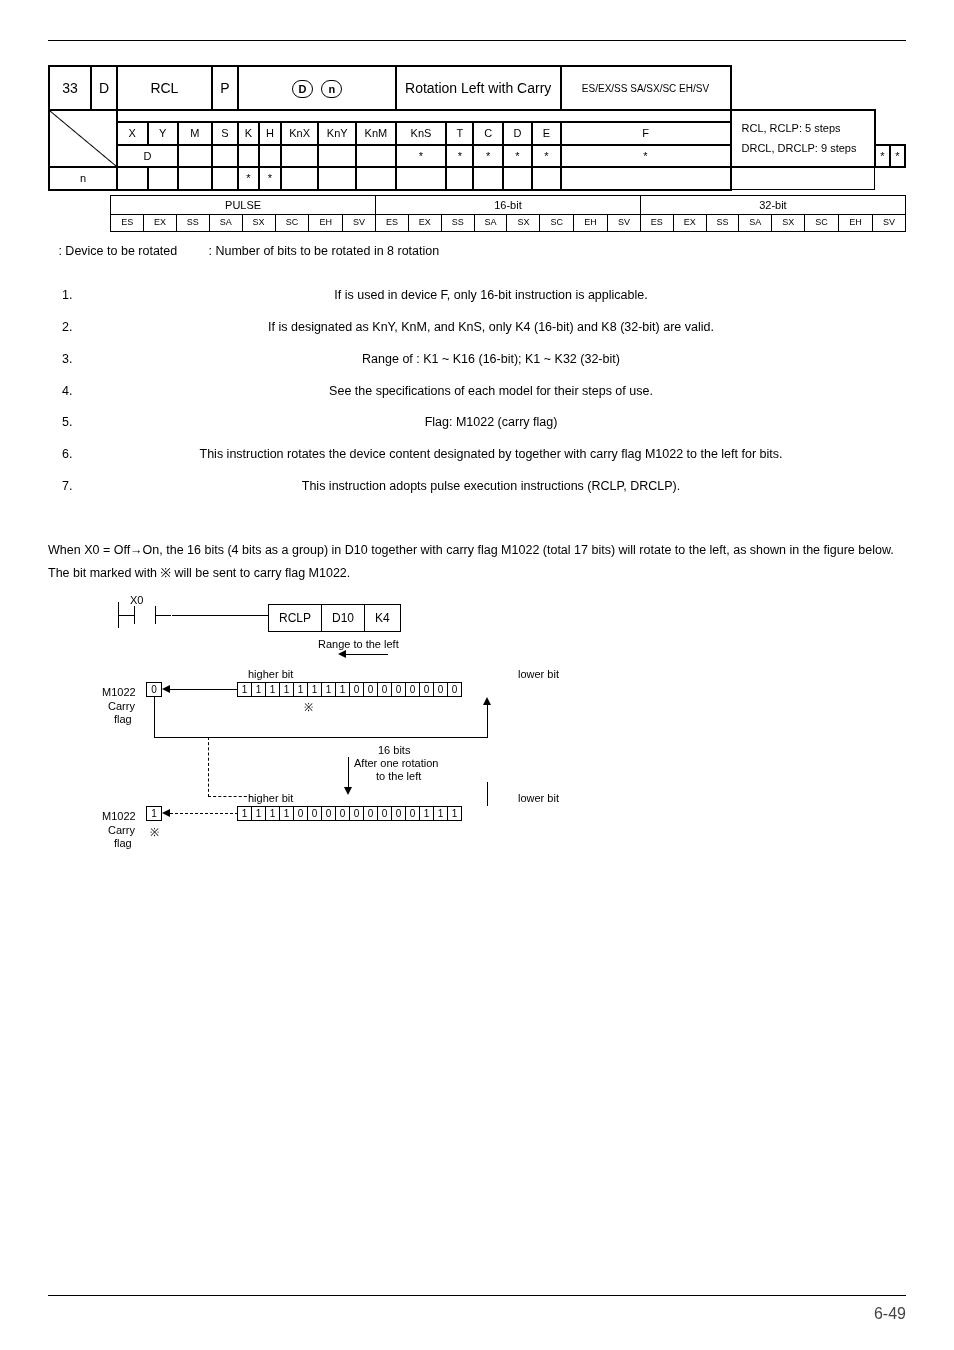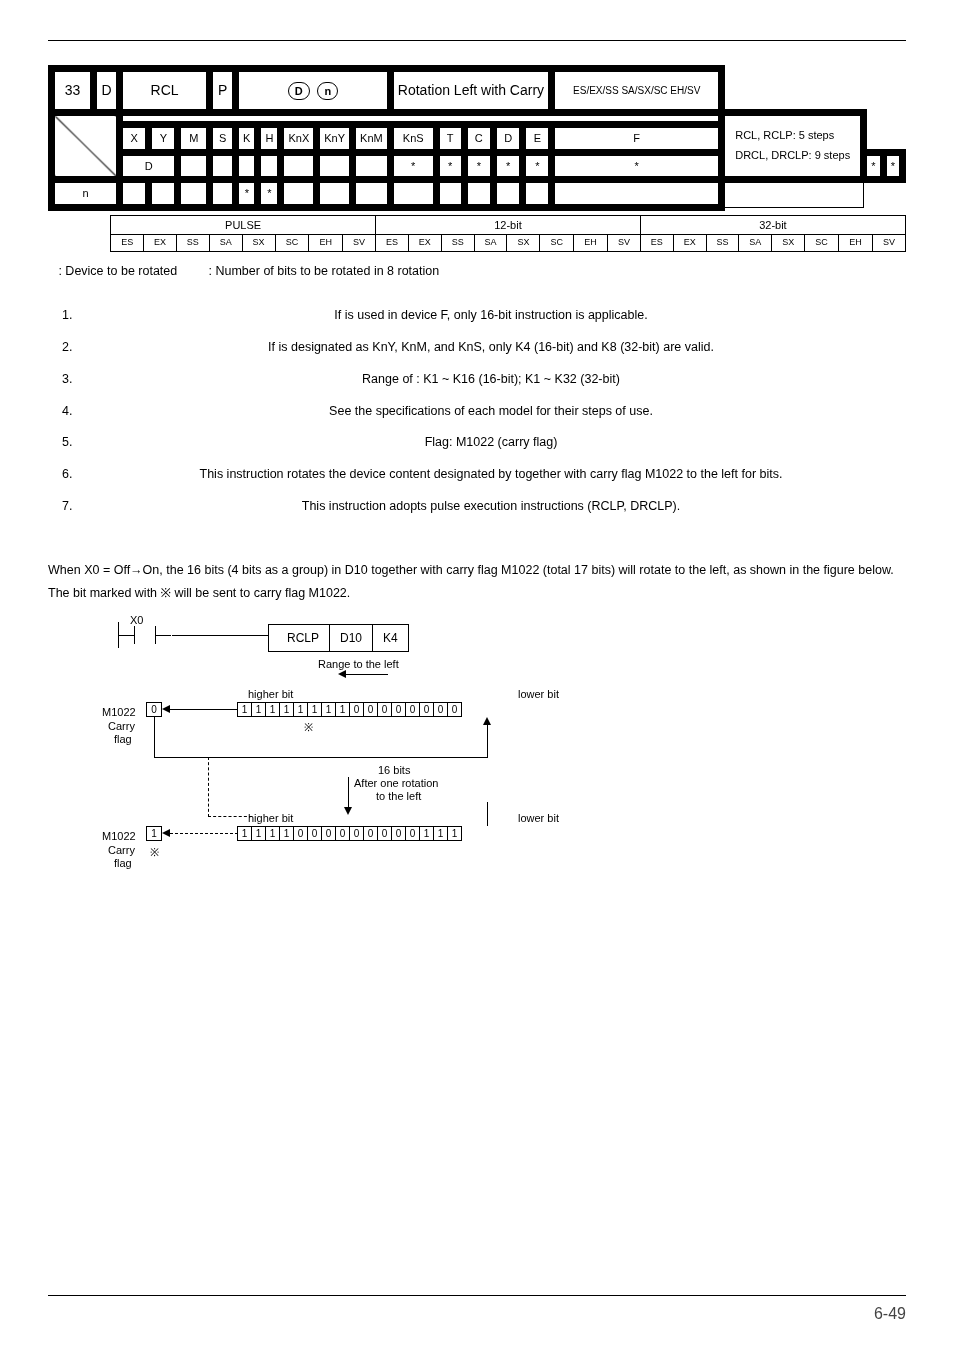"33" .main-table td, .main-table th { border: 7px solid #000000 -> 2px solid #000000 }
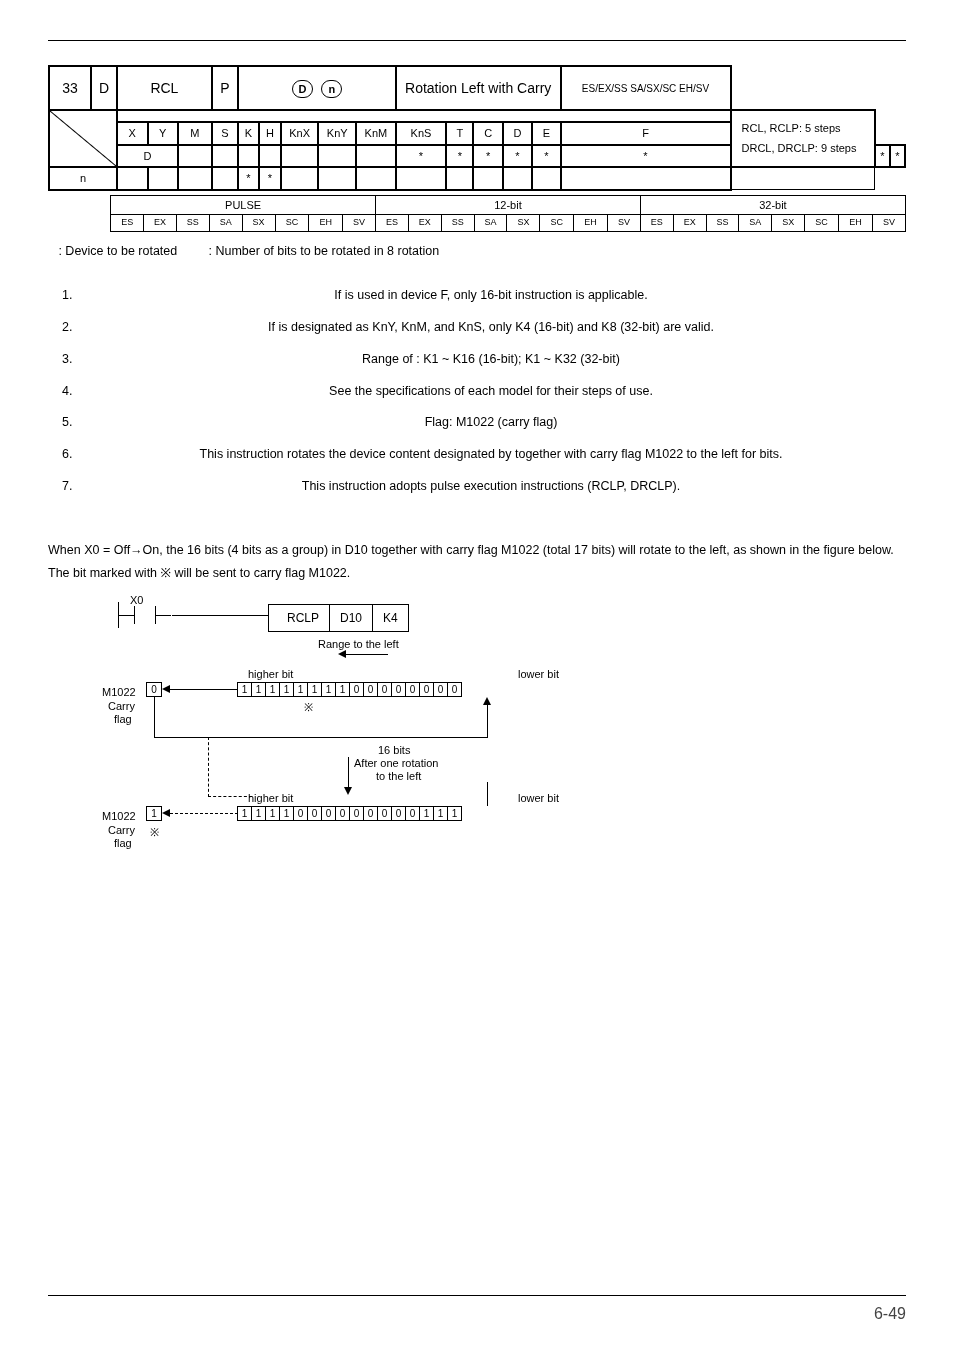"12-bit" td.group-head { text: 12-bit -> 16-bit }
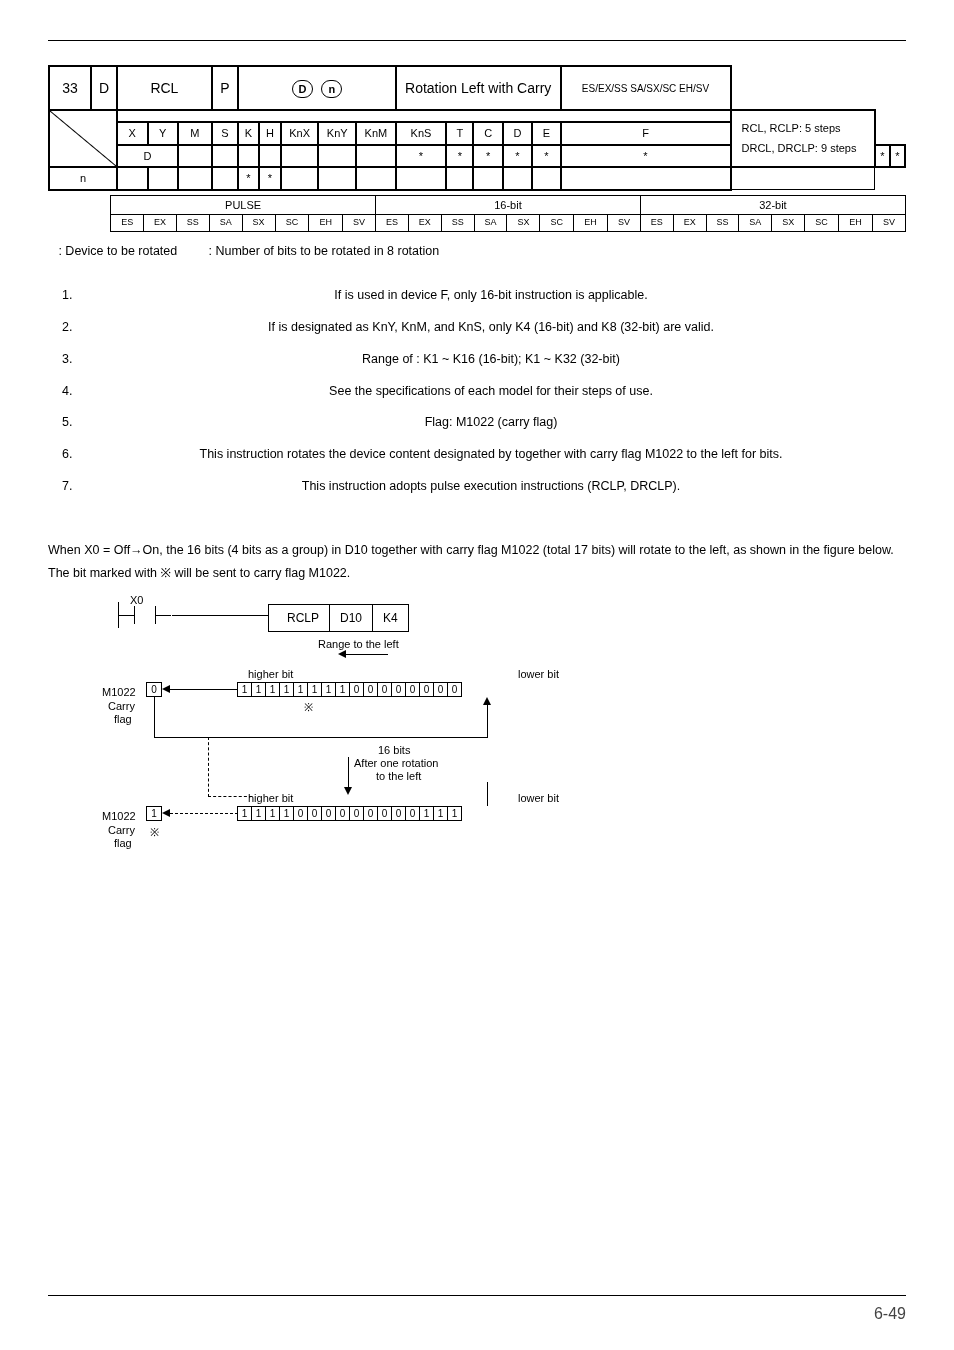"RCLP" .inst-box { padding-left: 8px -> none }
